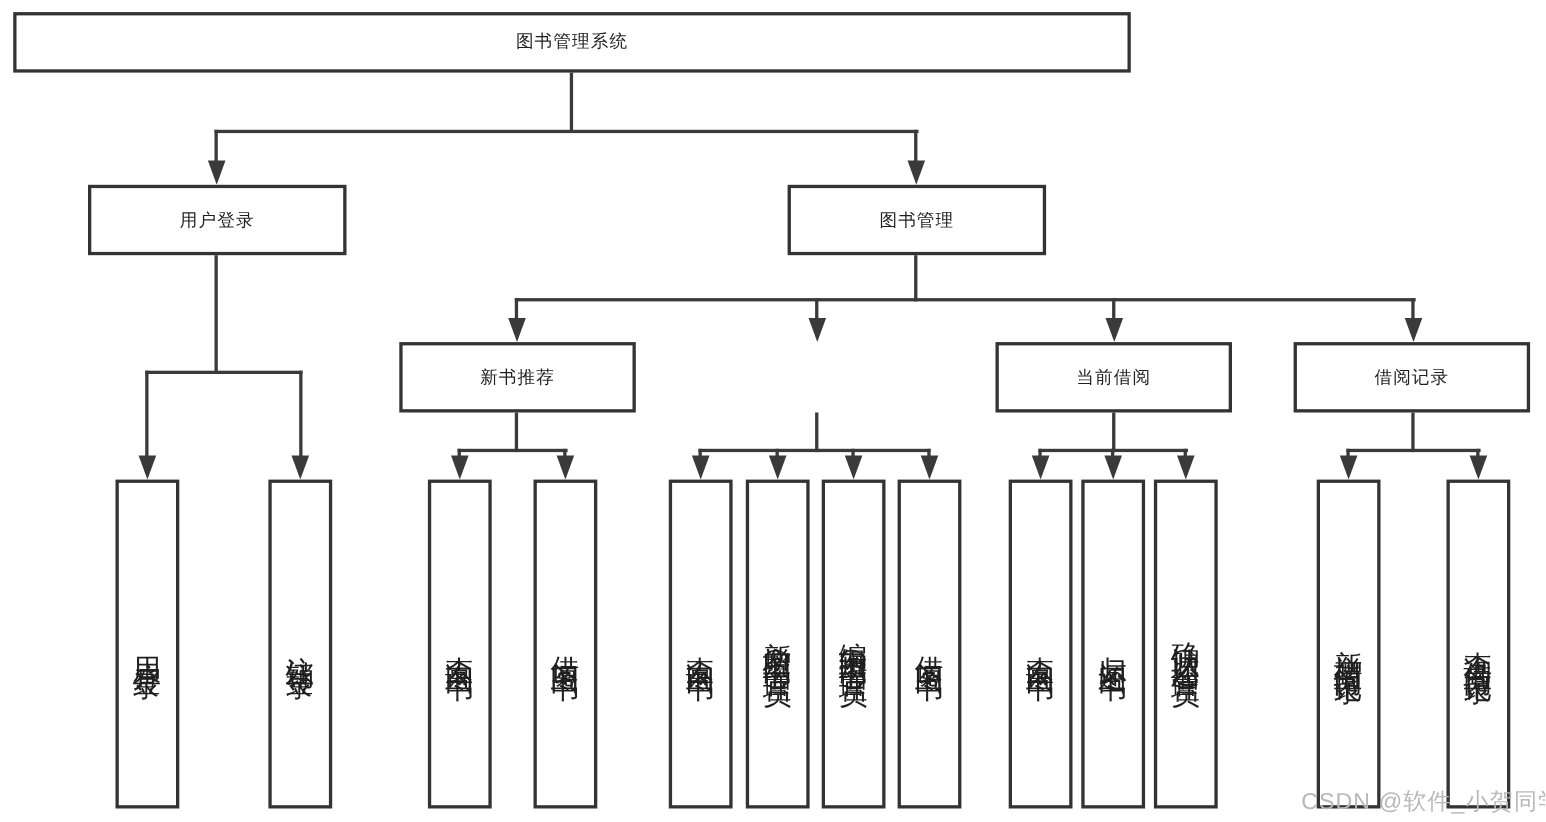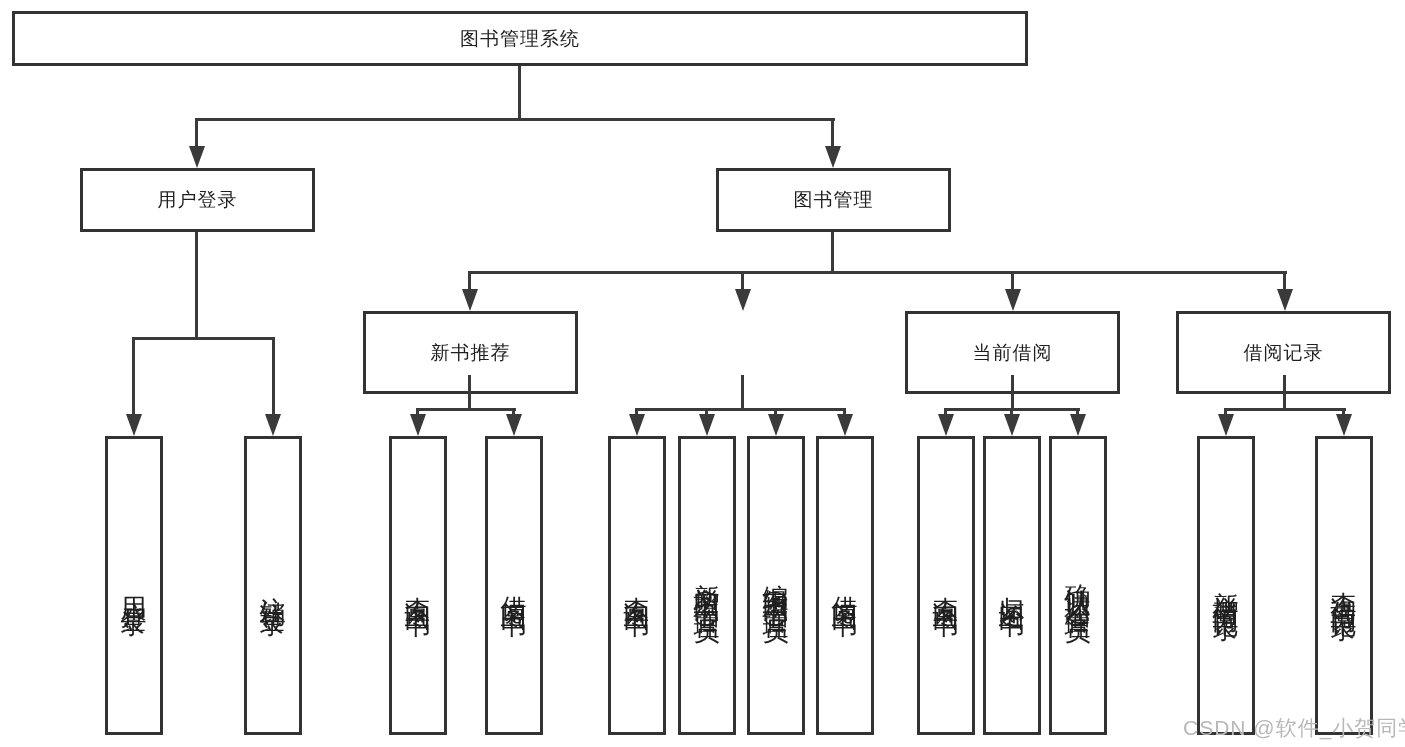"图书管理系统" .node.h { font-size: 19px -> 16px }
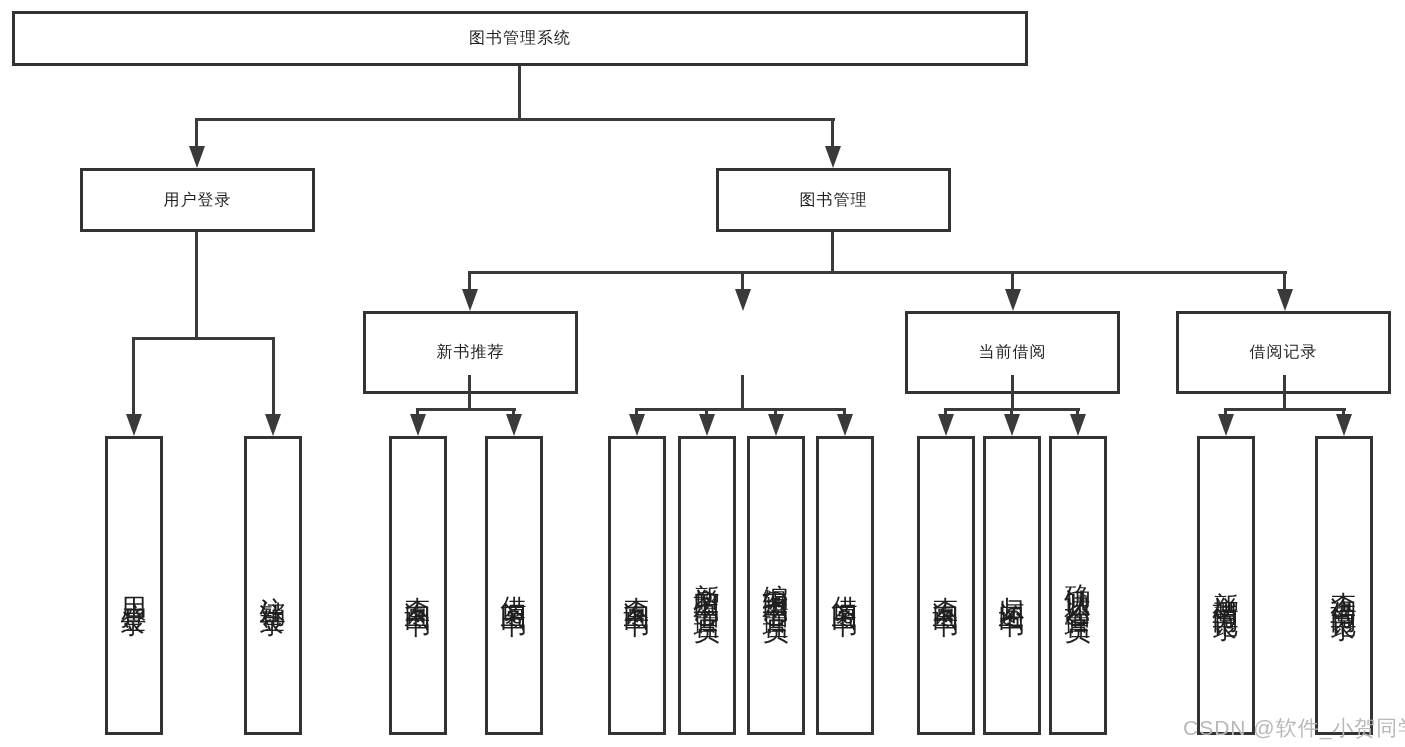"新书推荐" .node.lvl3 { height: 83px -> 64px }
